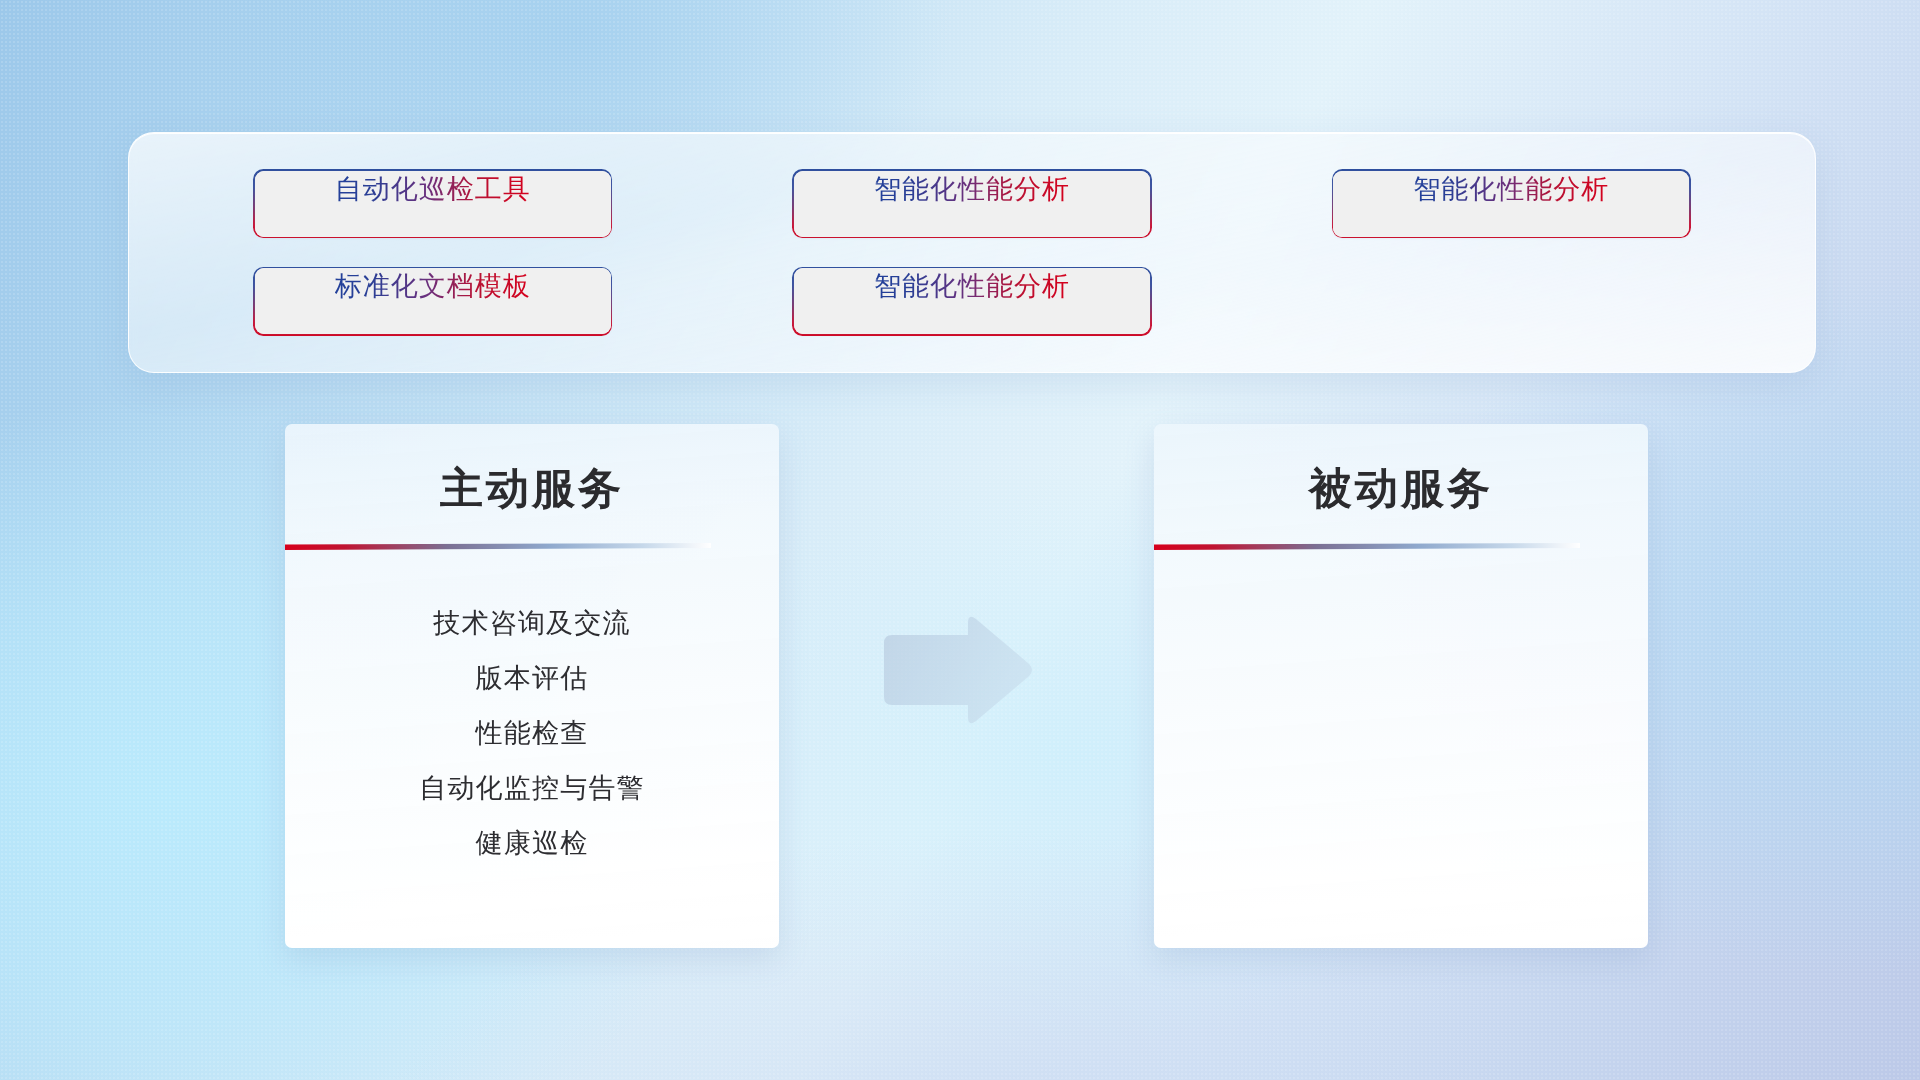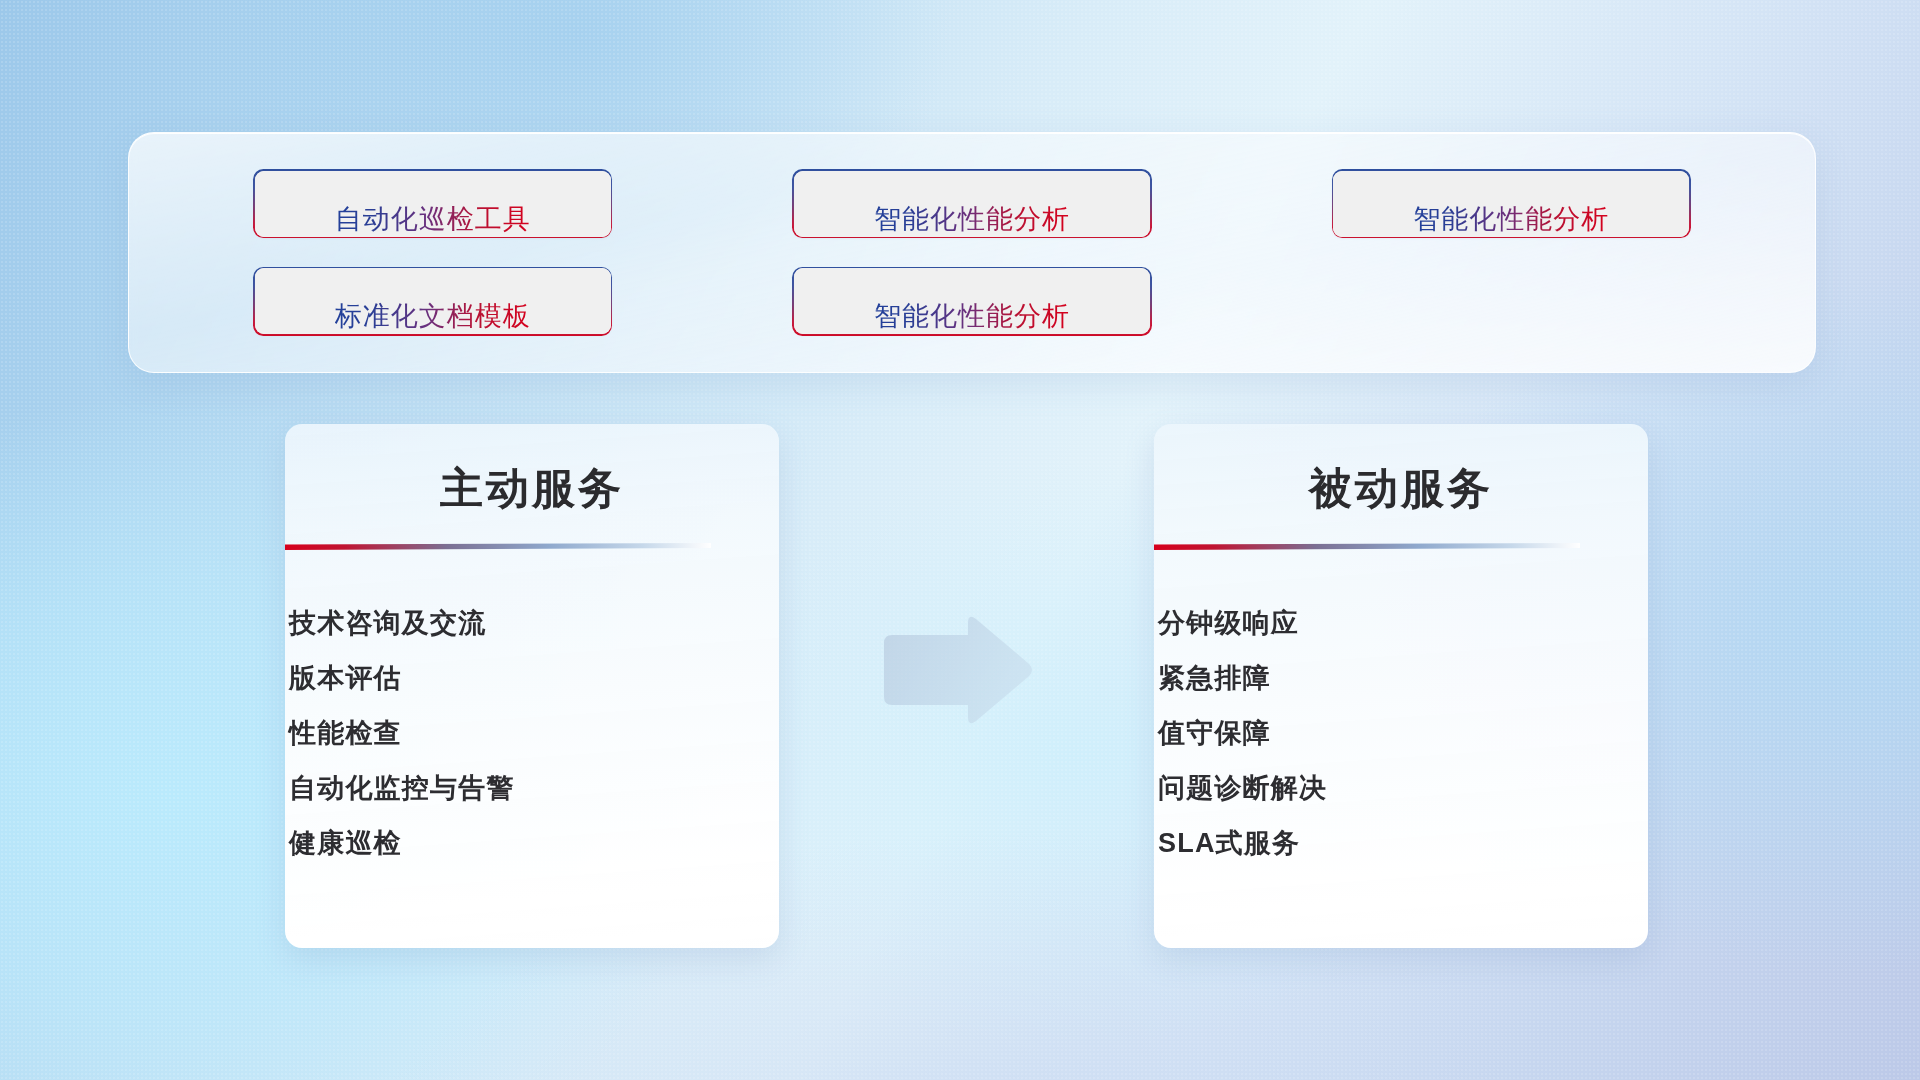"自动化巡检工具" .tag { align-items: flex-end -> flex-start }
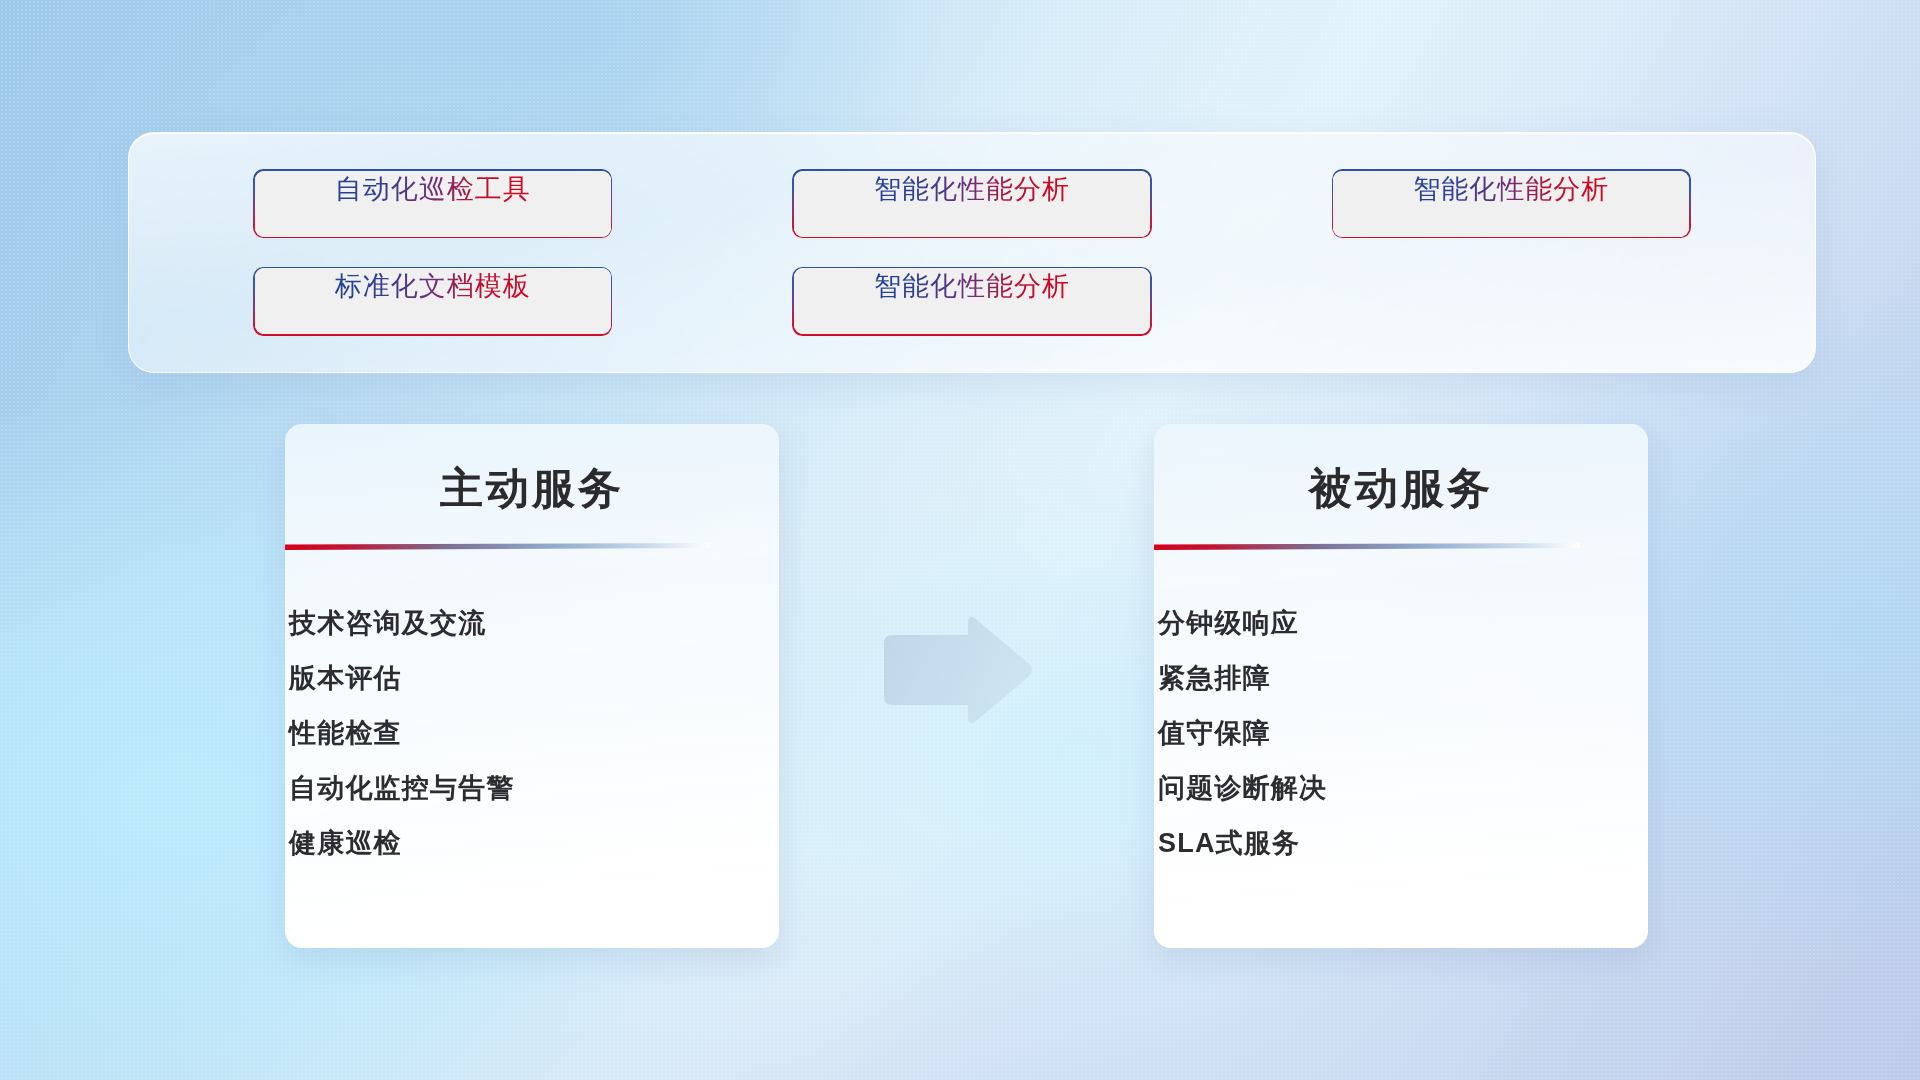"主动服务" .card { border-radius: 17px -> 7px }
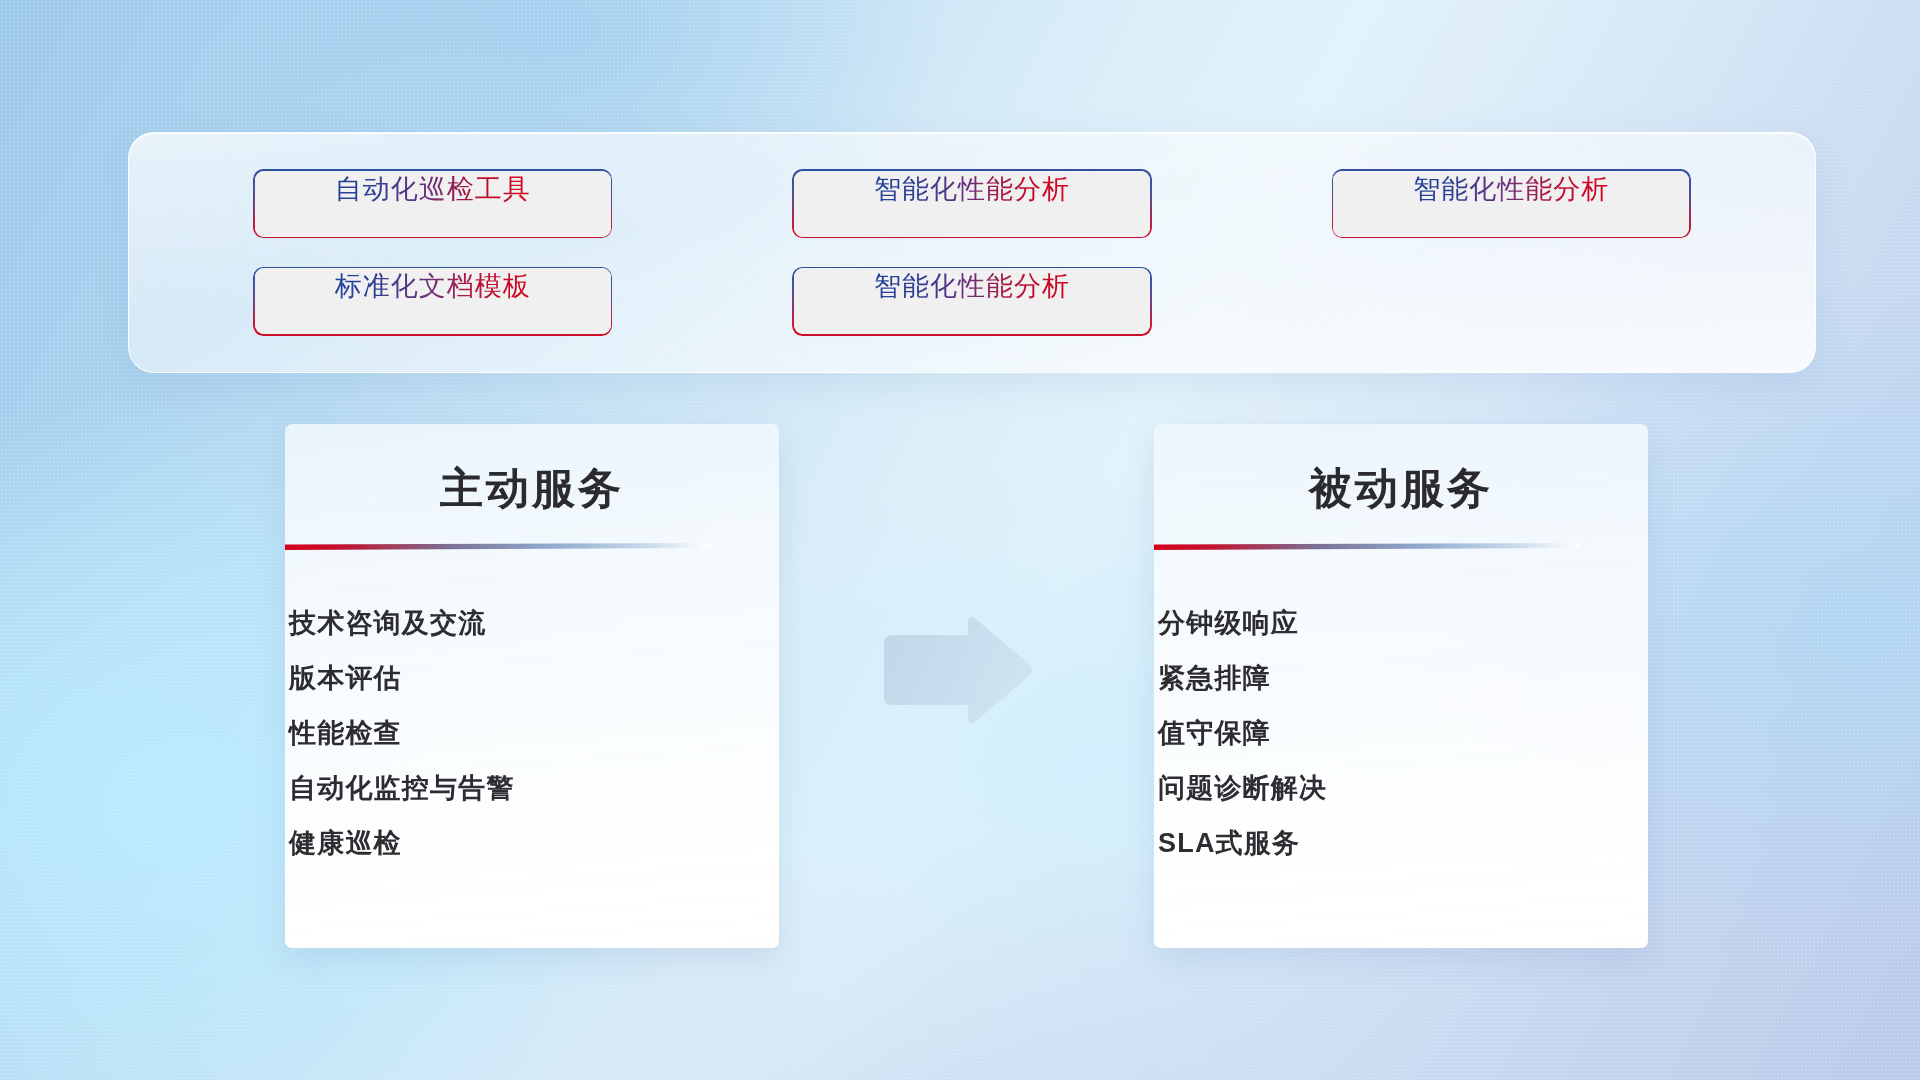"技术咨询及交流" .card-list-item { font-weight: bold -> none; text-align: left -> center }
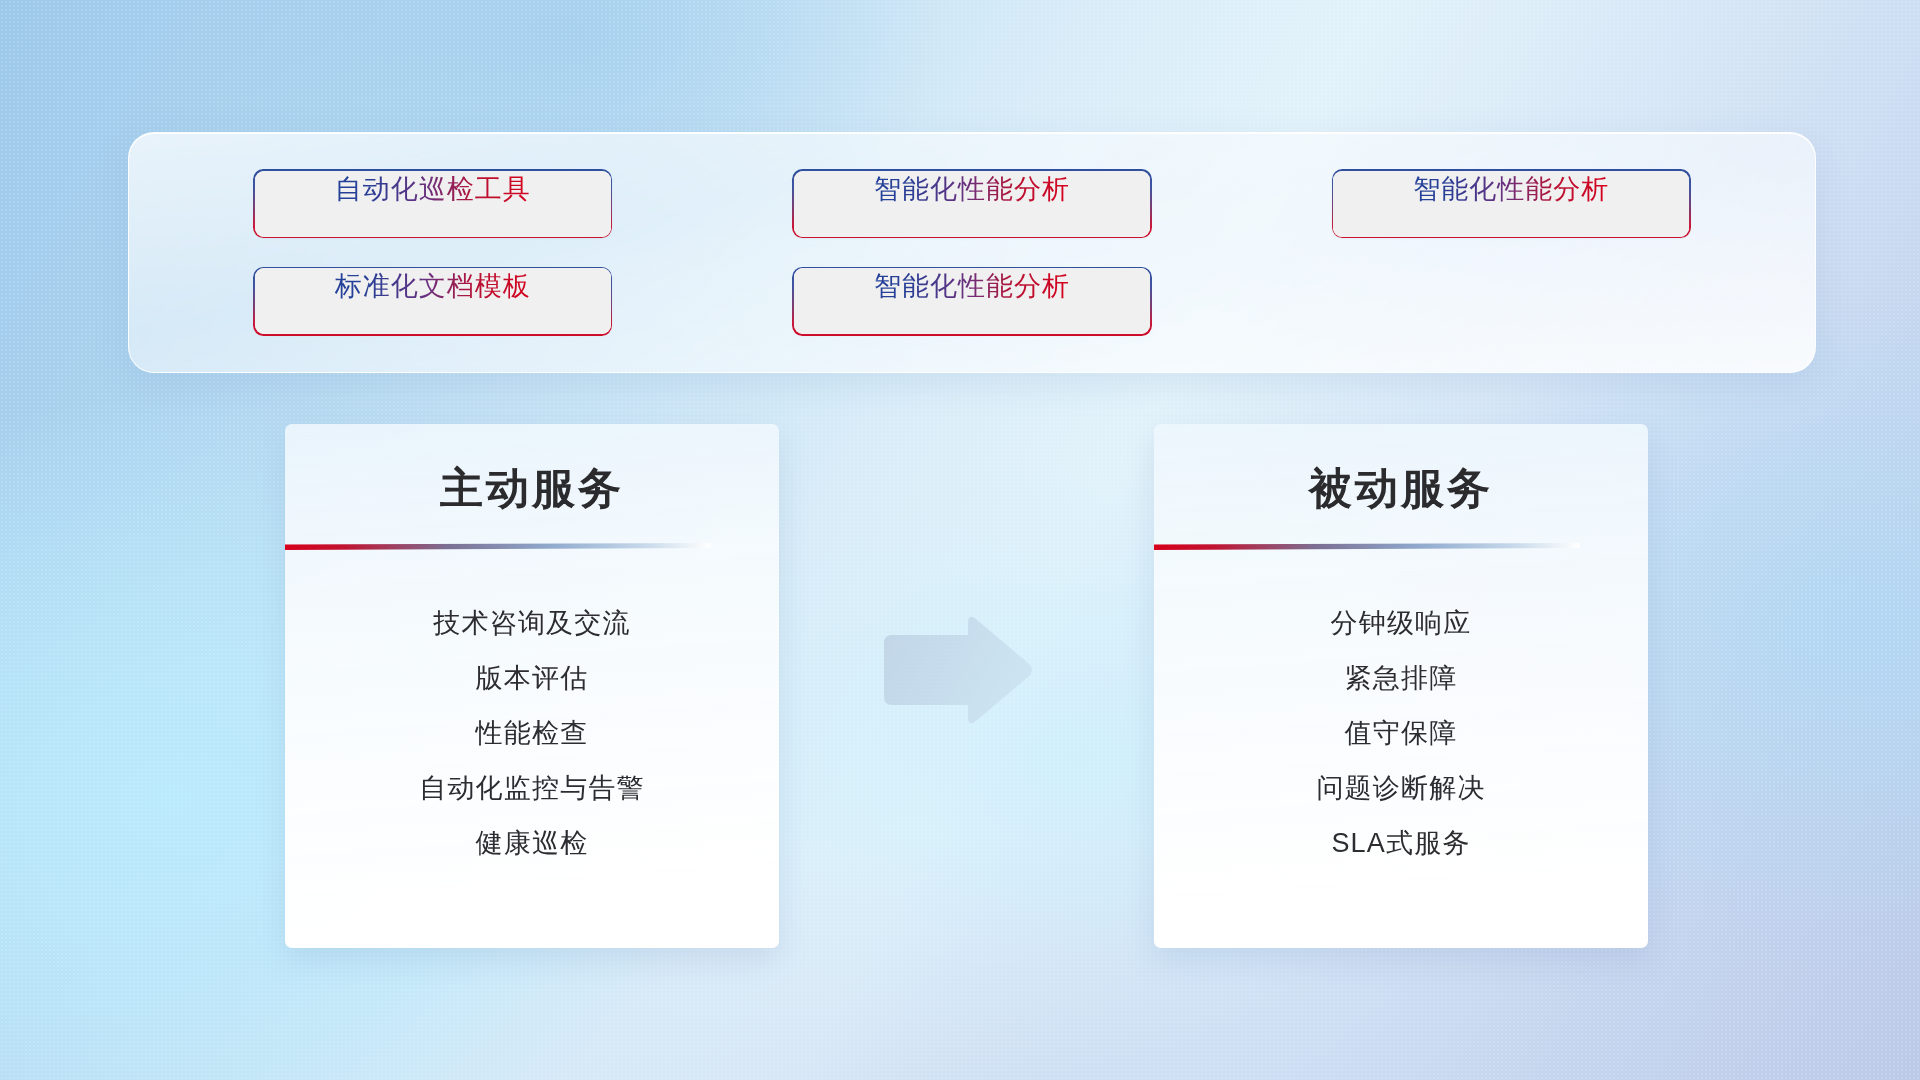"分钟级响应" div.card-list { html: <div> <div>分钟级响应</div> <div>紧急排障</div> <div>值守保障</div> <div>问题诊断解决</div> <div>SLA式服务</div> </div> -> none }
